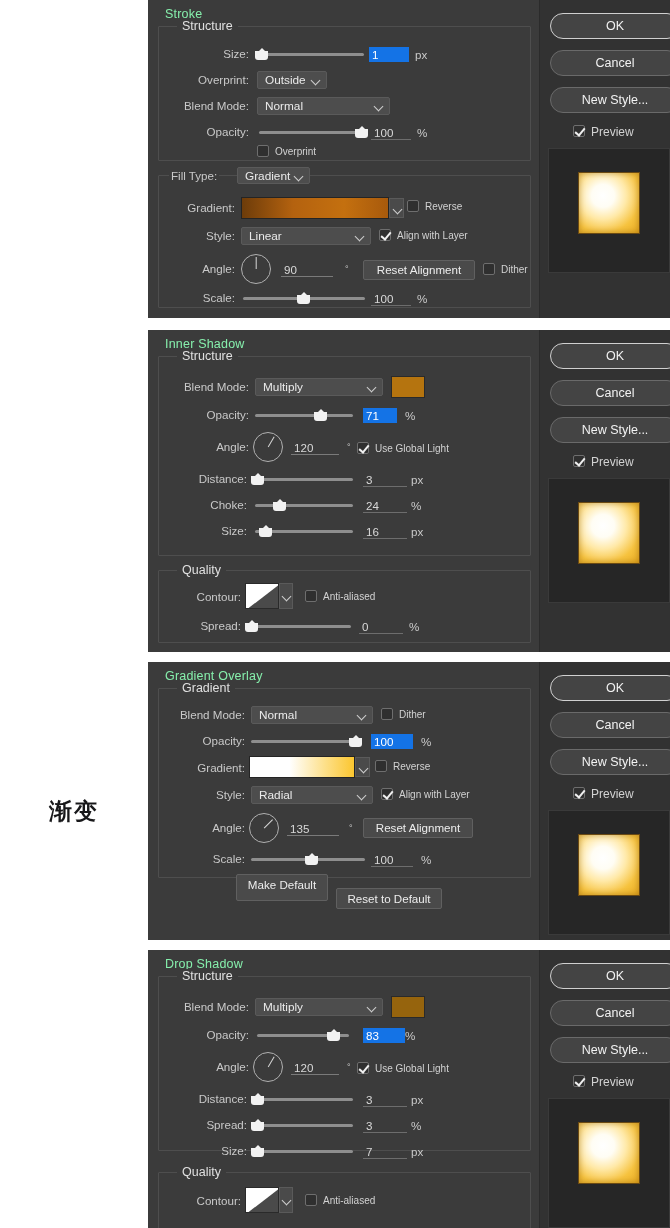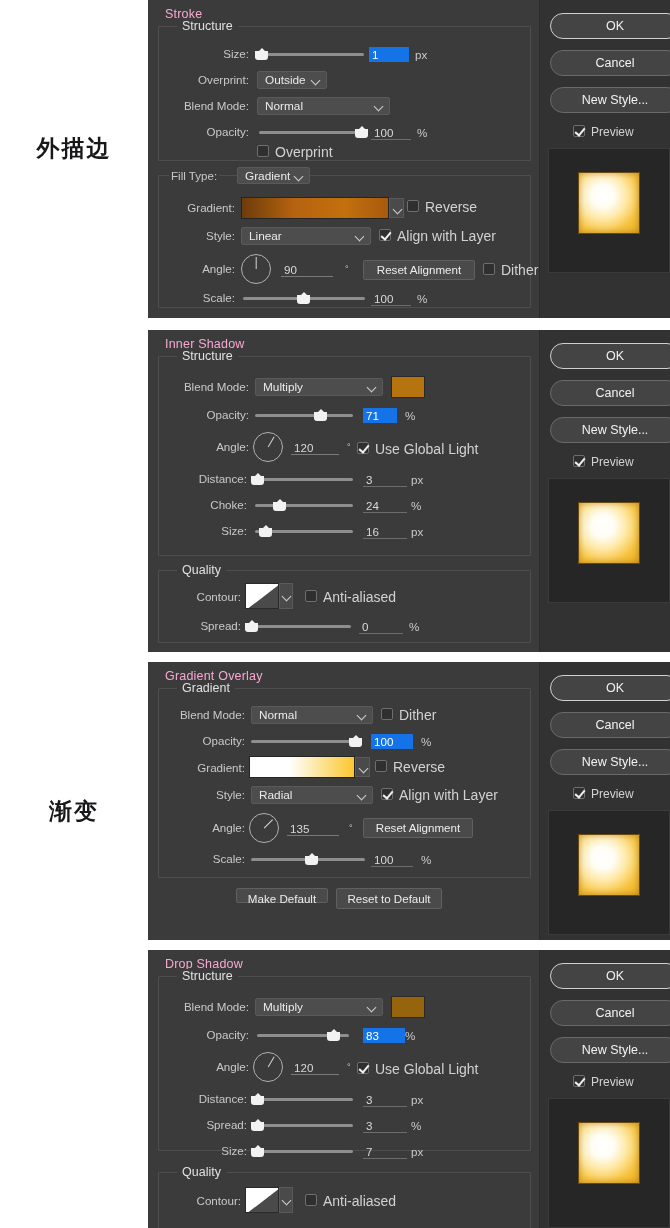"Stroke" .eff-title { color: #f9a8d4 -> #86efac }
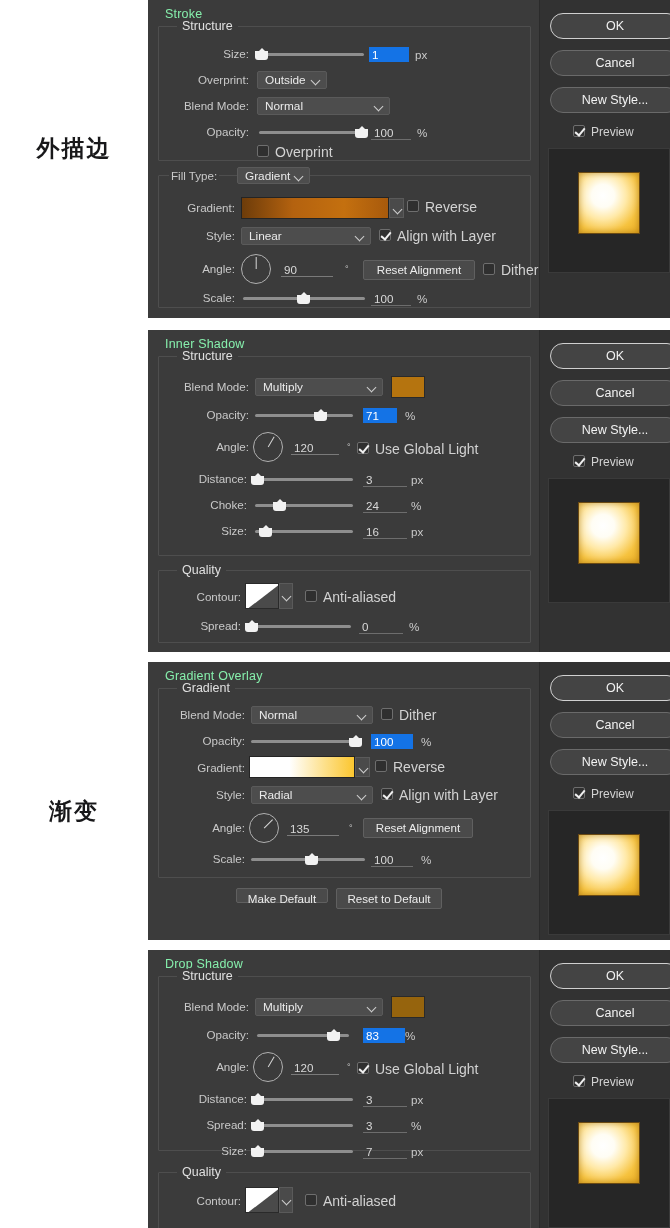"外描边" div.cn-label { html: <div>外描边</div> -> none }
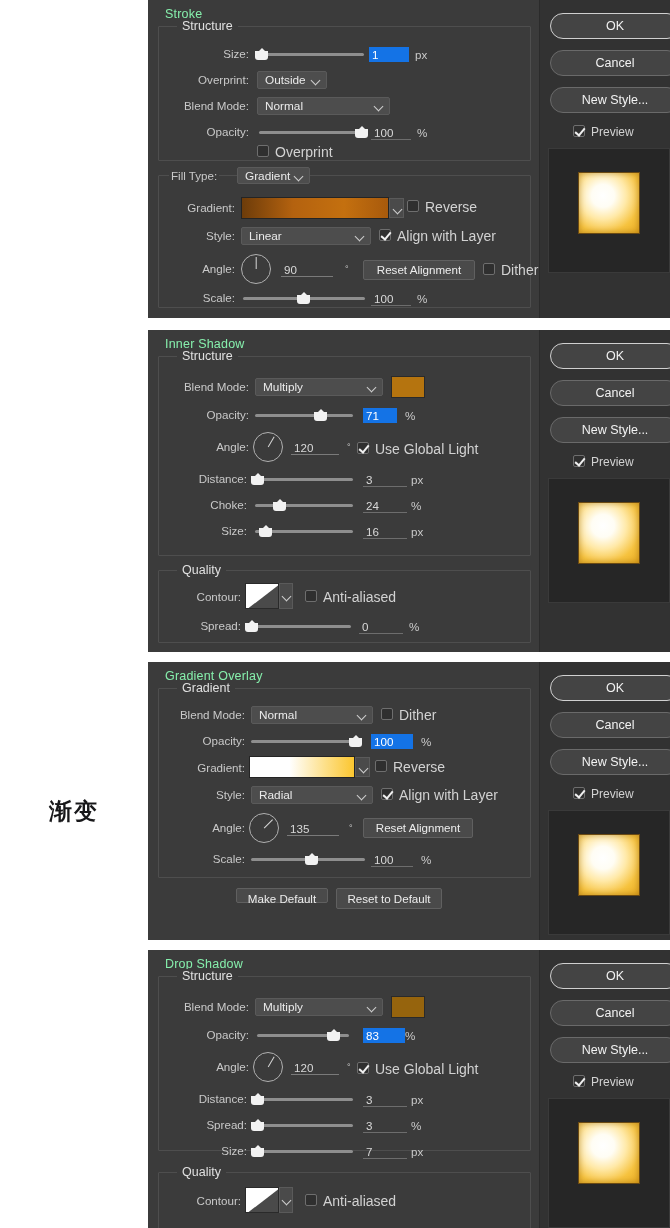"Overprint" .cblbl { font-size: 14px -> 10px }
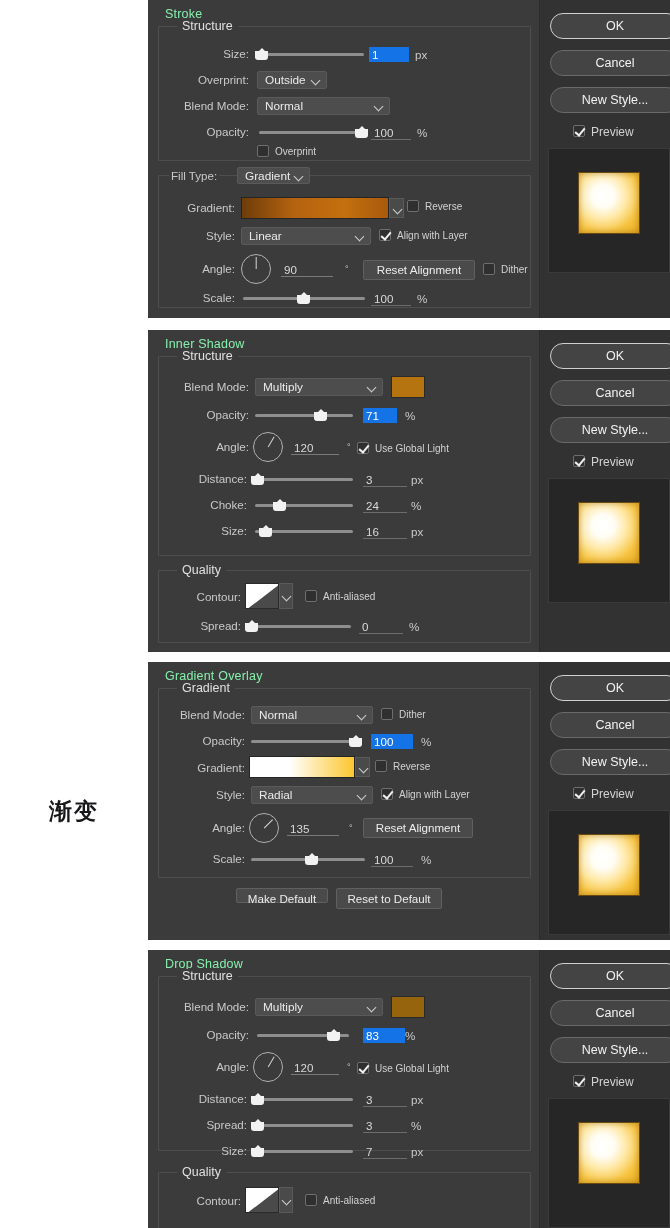"Make Default" div.btn { height: 15px -> 27px; top: 226px -> 212px }
